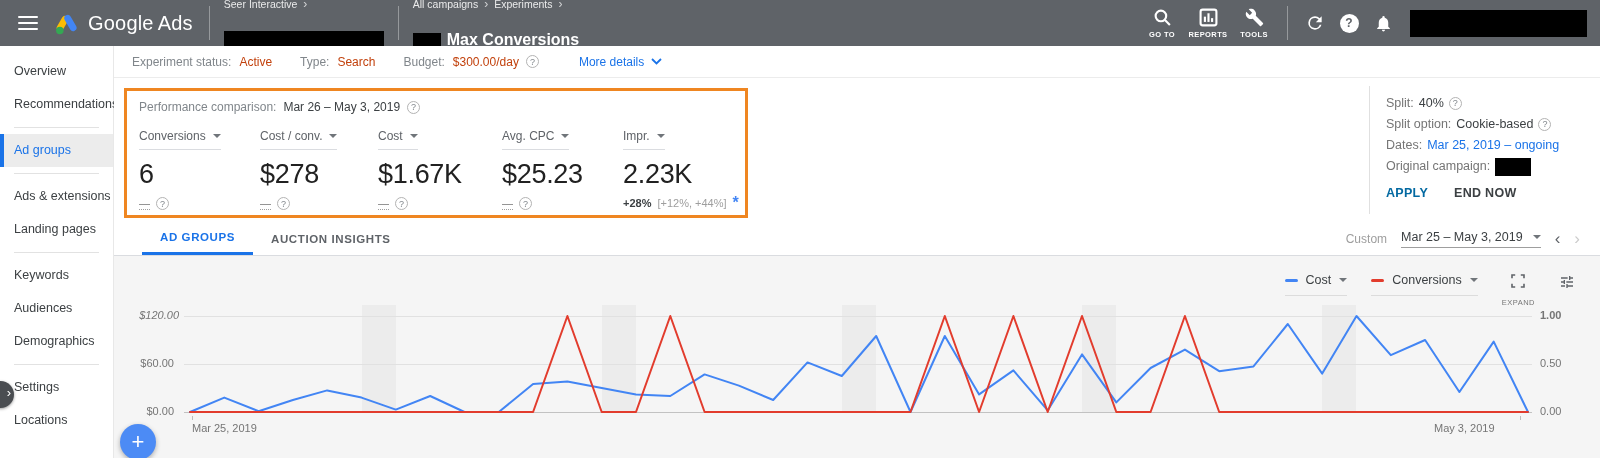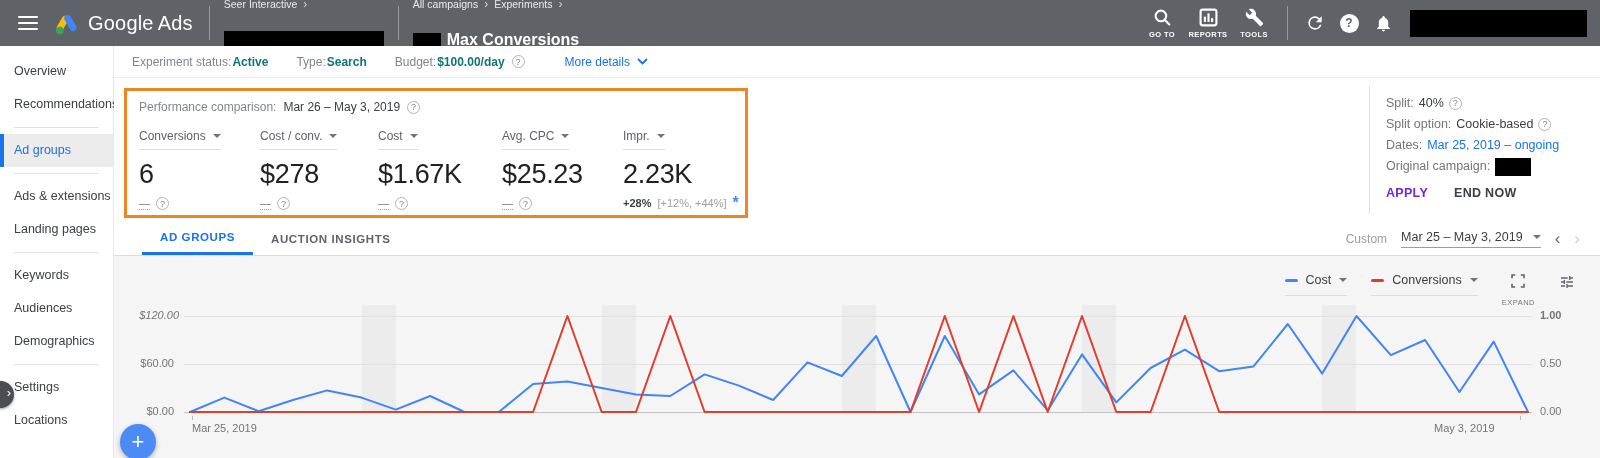"Active" .statusbar .val { color: #0f766e -> #c2410c; font-weight: bold -> none; margin-left: 1px -> 8px }
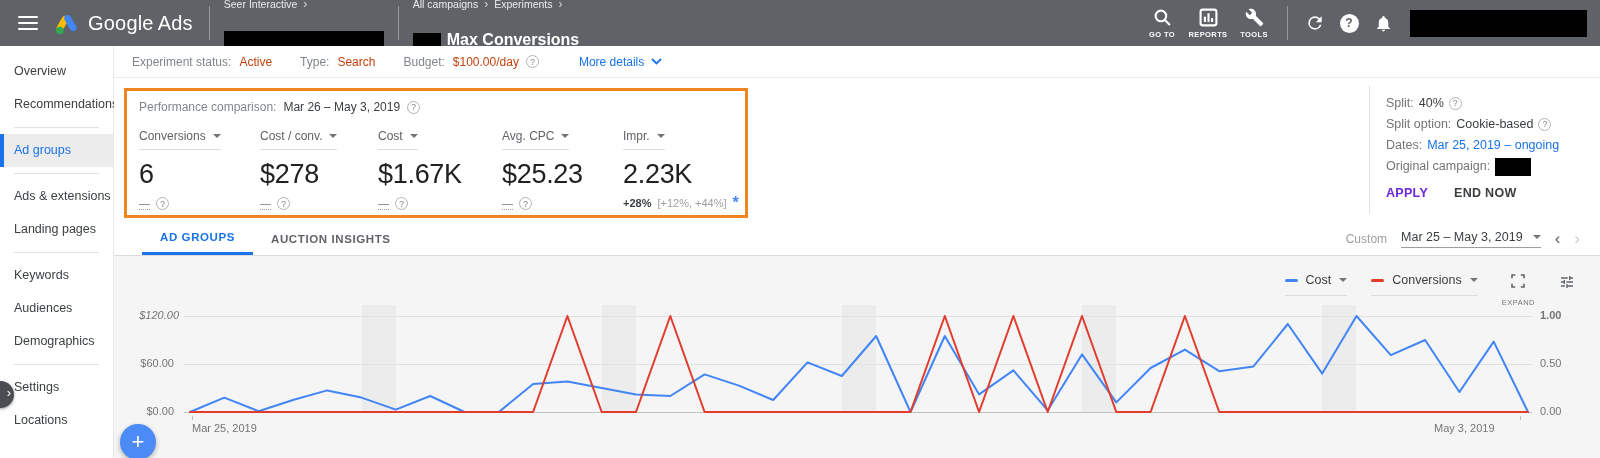"$100.00/day" span.val { text: $100.00/day -> $300.00/day }
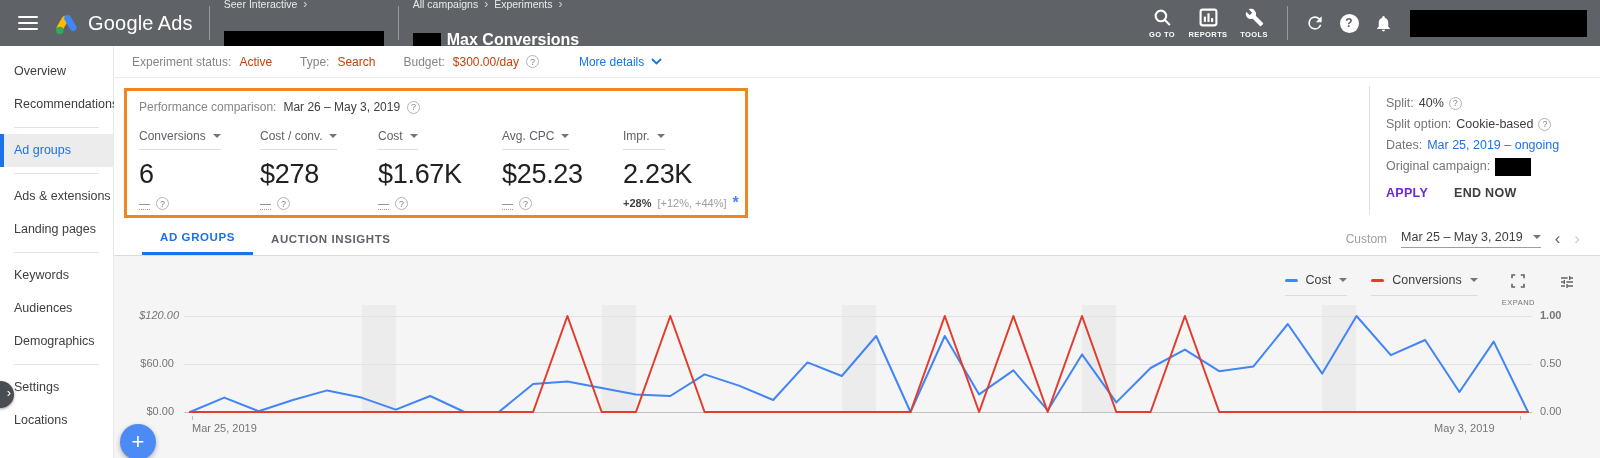"APPLY" .exp-btn.apply { color: #6d28d9 -> #0369a1 }
